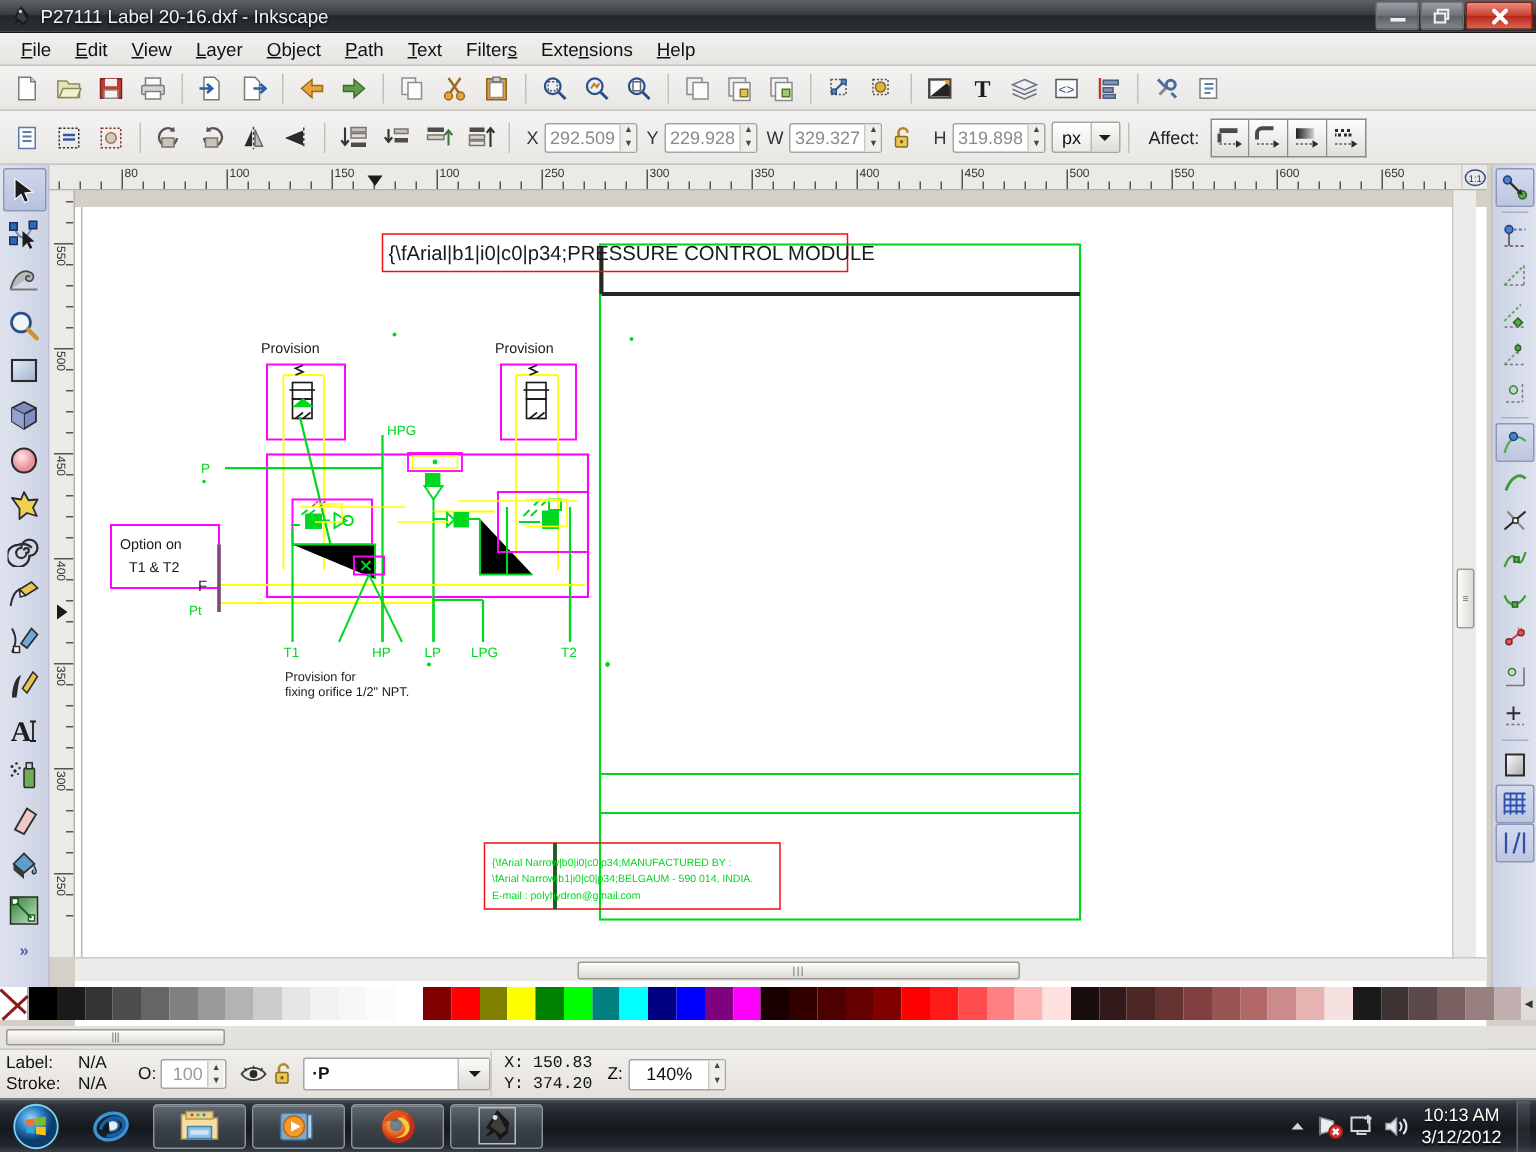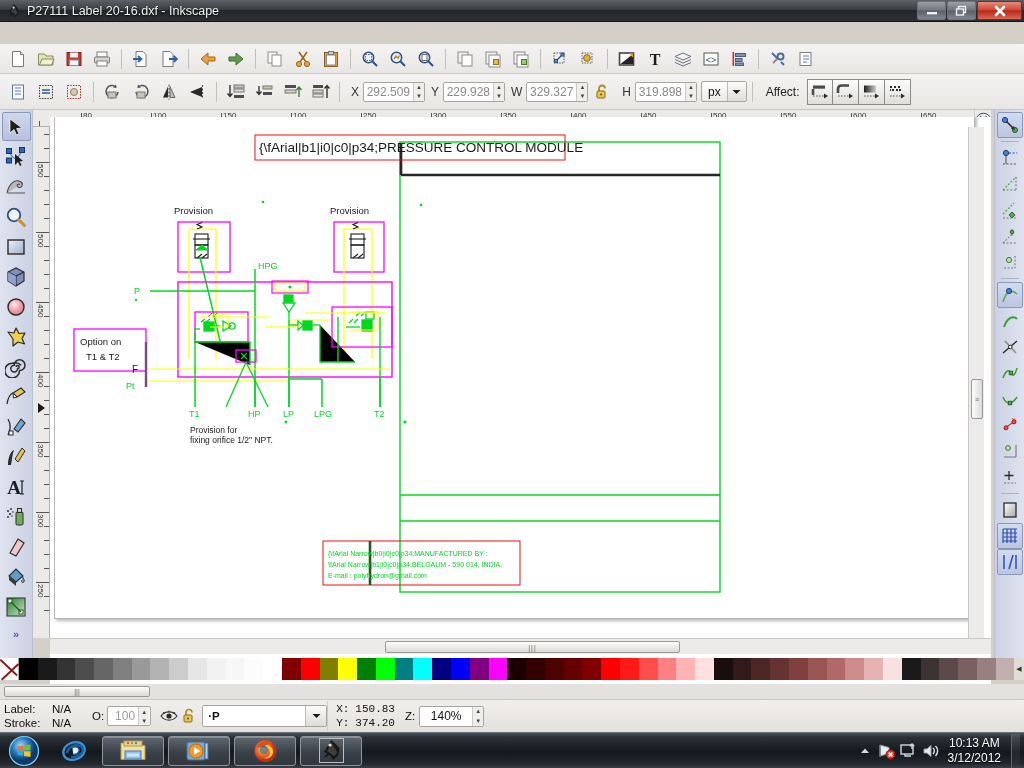"File" div.menubar { html: none -> <div> <div><u>F</u>ile</div> <div><u>E</u>dit</div> <div><u>V</u>iew</div> <div><u>L</u>ayer</div> <div><u>O</u>bject</div> <div><u>P</u>ath</div> <div><u>T</u>ext</div> <div>Filter<u>s</u></div> <div>Exte<u>n</u>sions</div> <div><u>H</u>elp</div> </div> }
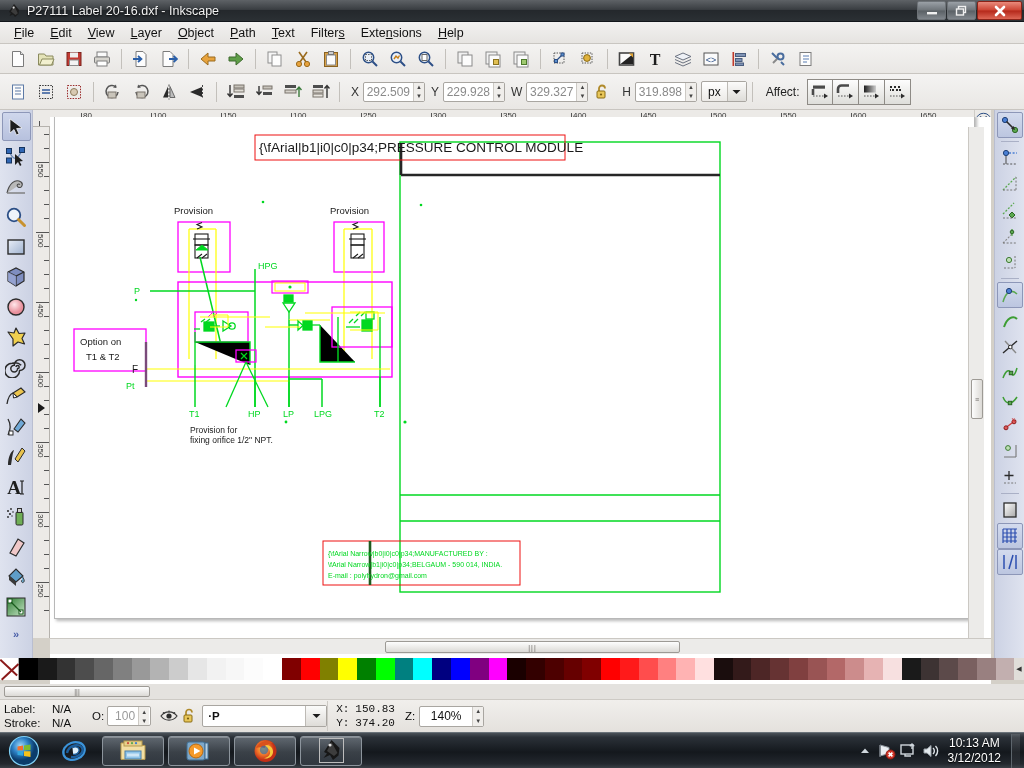"{\fArial|b1|i0|c0|p34;PRESSURE CONTROL" #canvasWrap { top: 117px -> 138px }
